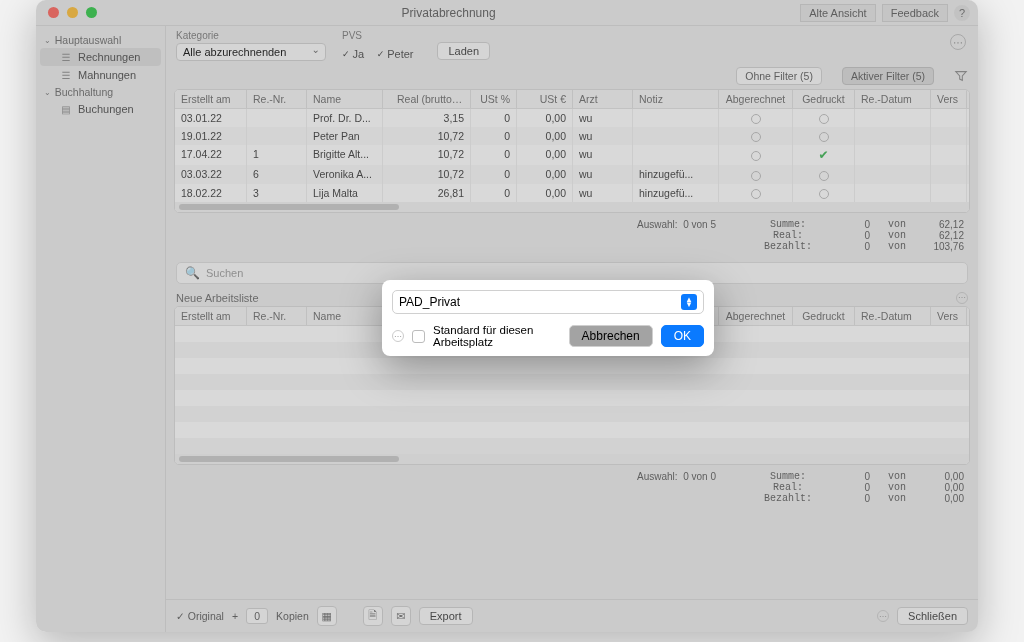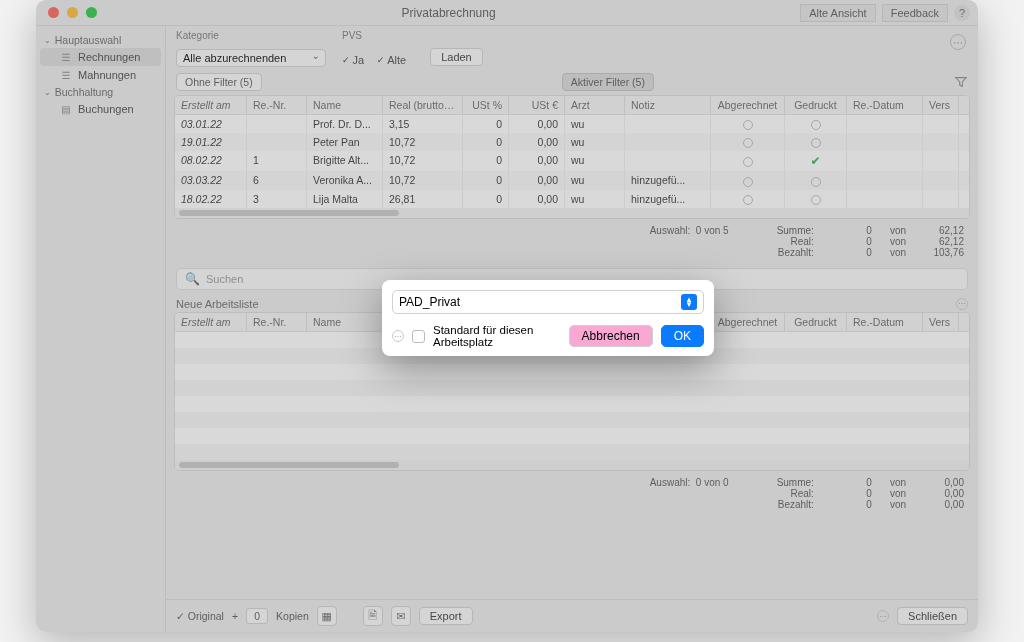"Kategorie" .lbl { margin-bottom: 8px -> 2px }
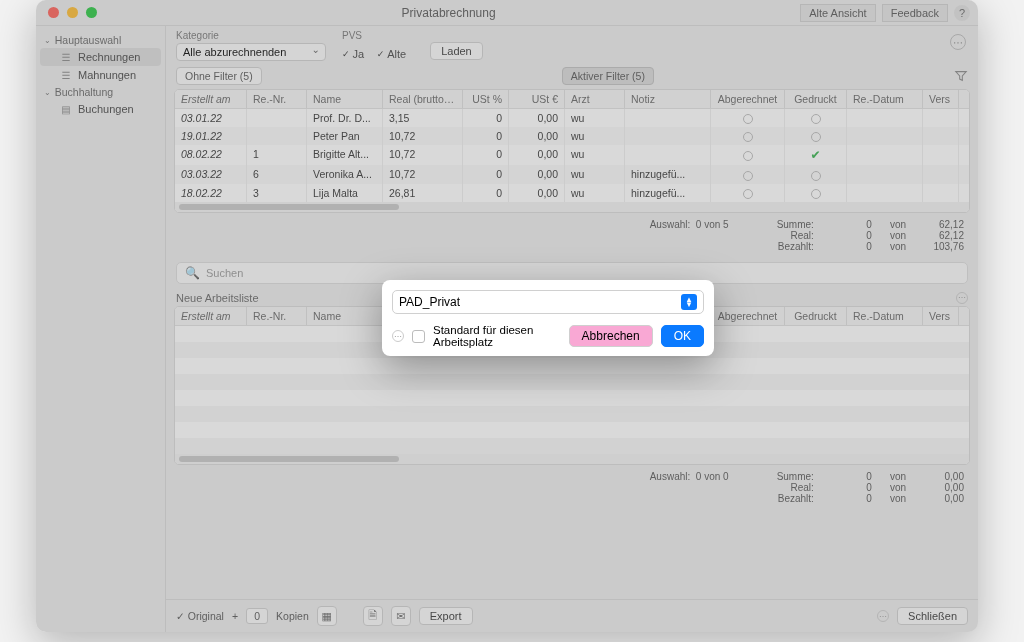"Alte" span { text: Alte -> Peter }
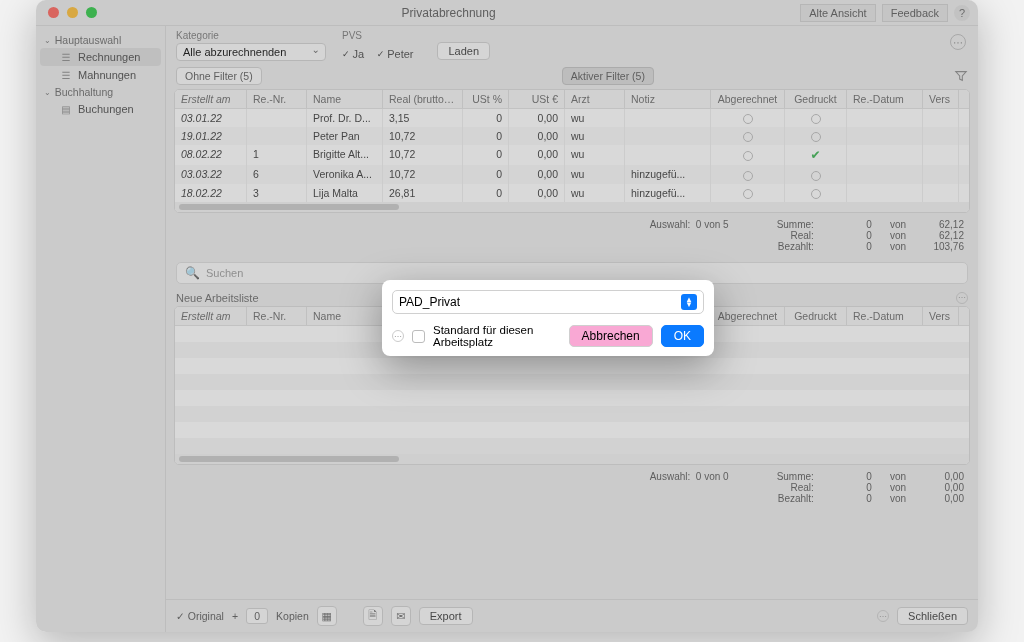"Ohne Filter (5)" .filterbar { gap: 4px -> 20px; justify-content: space-between -> flex-end }
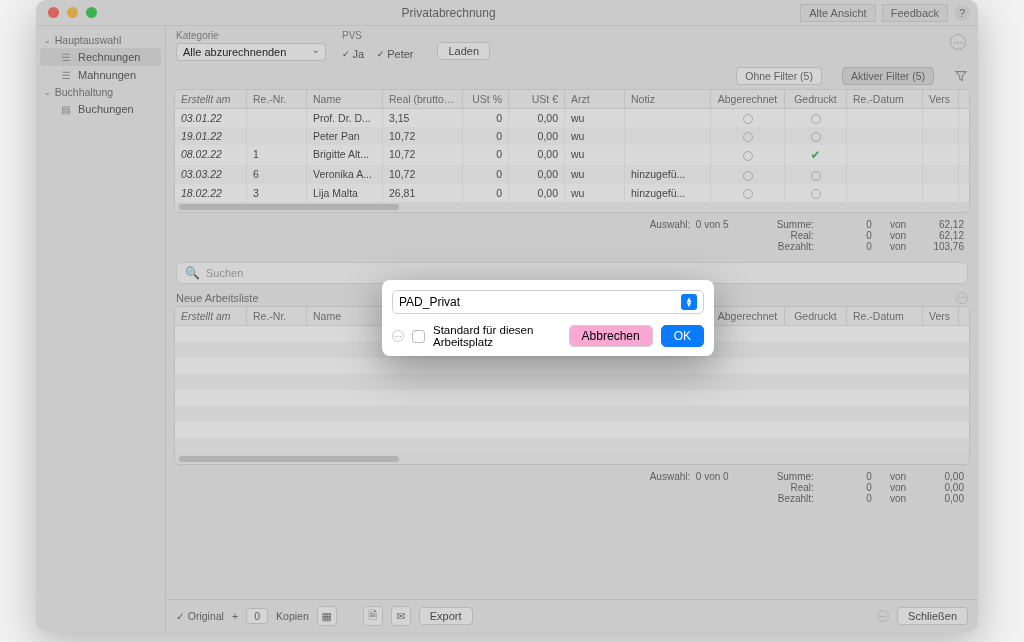"Erstellt am" .c-erstellt { font-style: italic -> none }
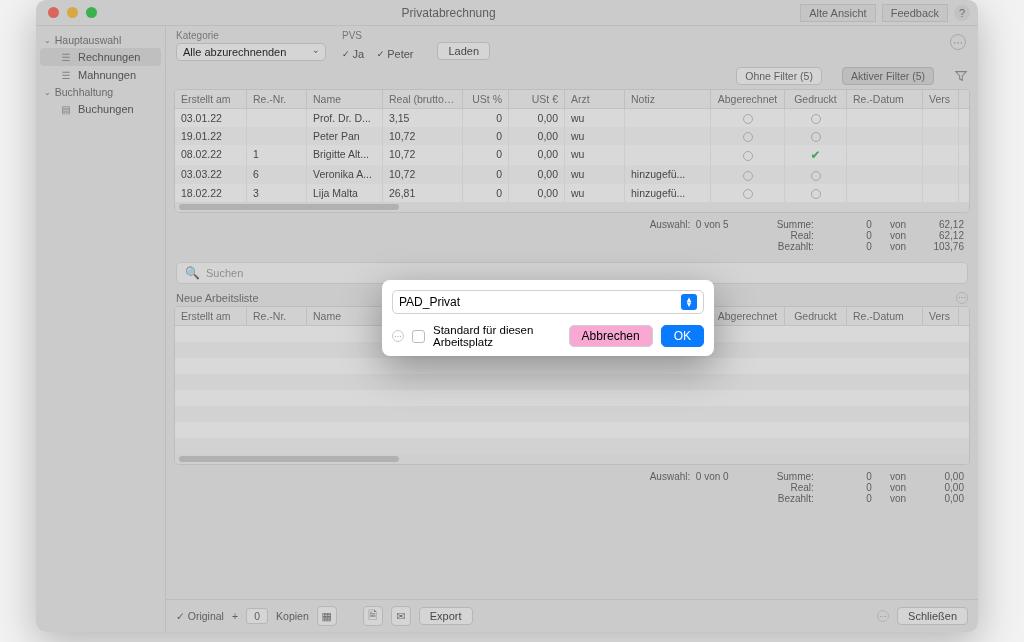"Real (brutto) €" .c-real { margin-left: none -> 8px; text-align: left -> right }
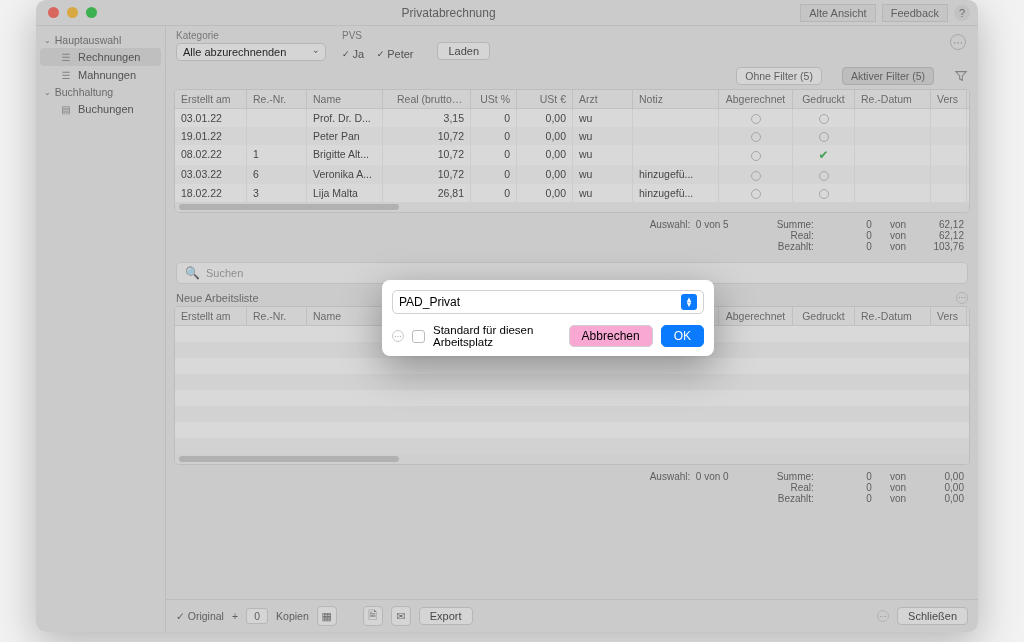"08.02.22" div.cell { text: 08.02.22 -> 17.04.22 }
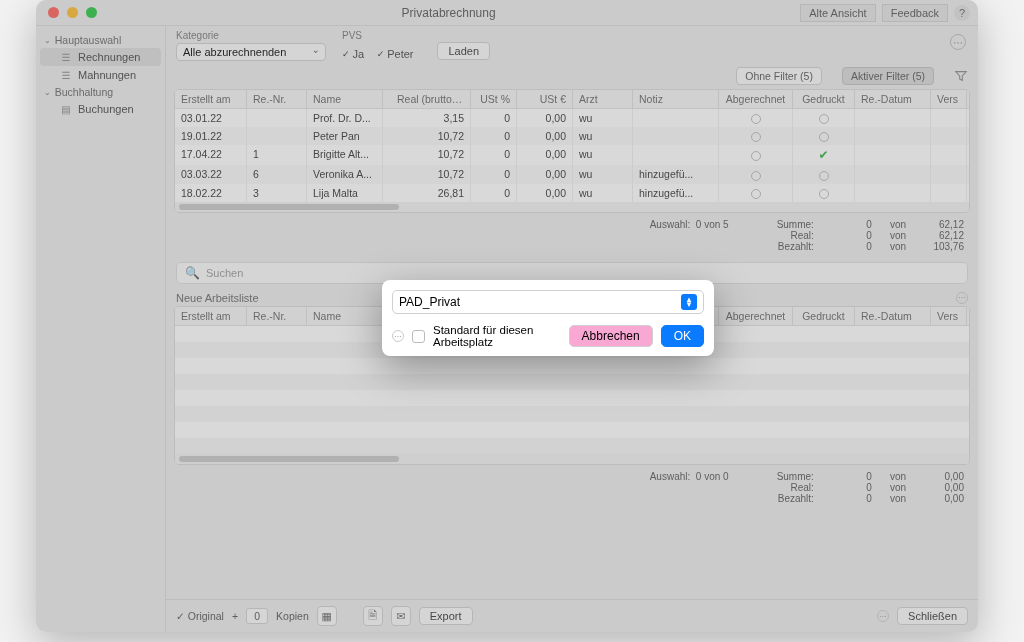"Summe:" .summary .sl { font-family: none -> Liberation Mono, monospace; text-align: right -> center }
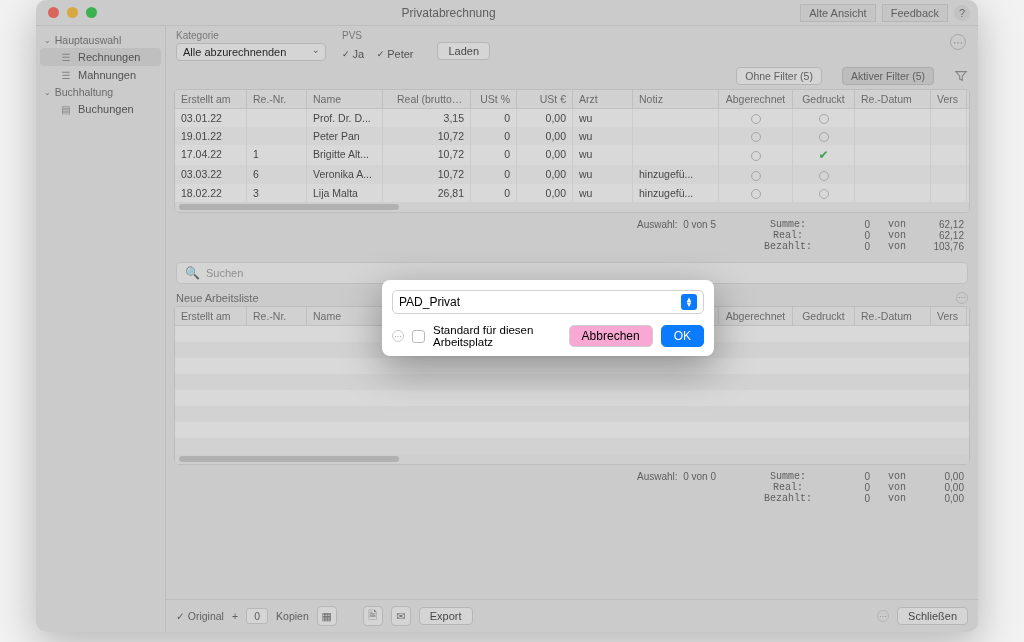"Abbrechen" .modal .mbtn { background: #f9a8d4 -> #a3a3a3 }
